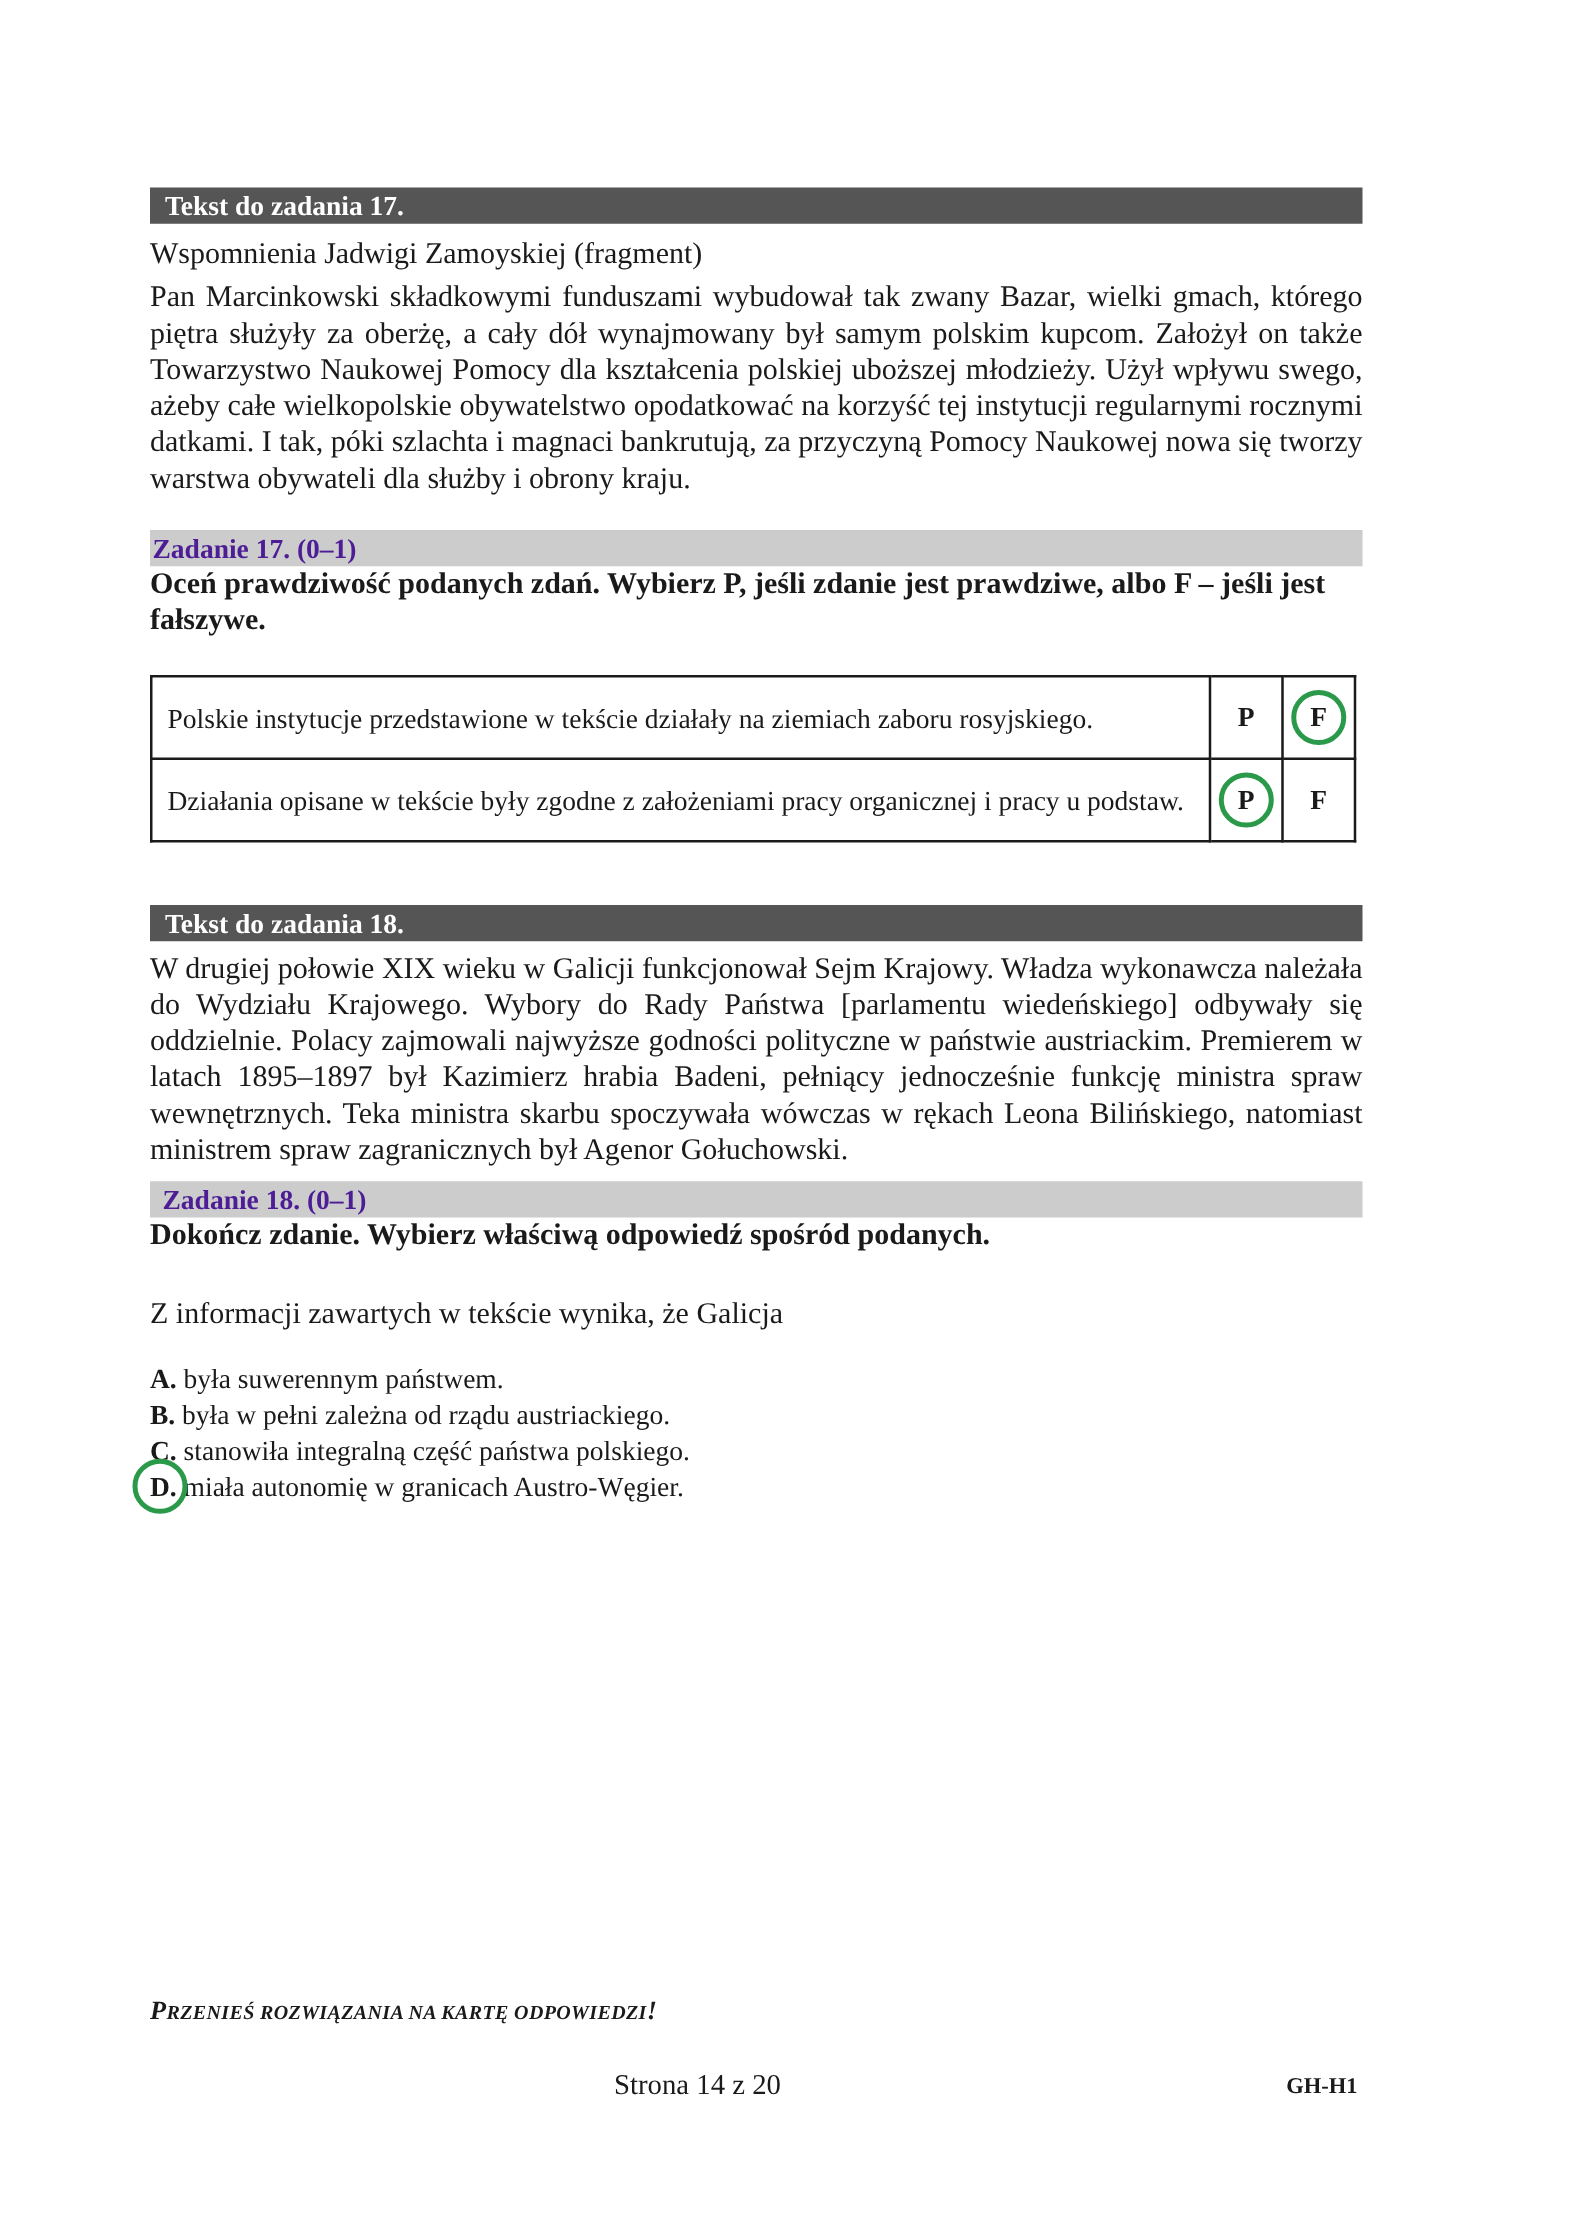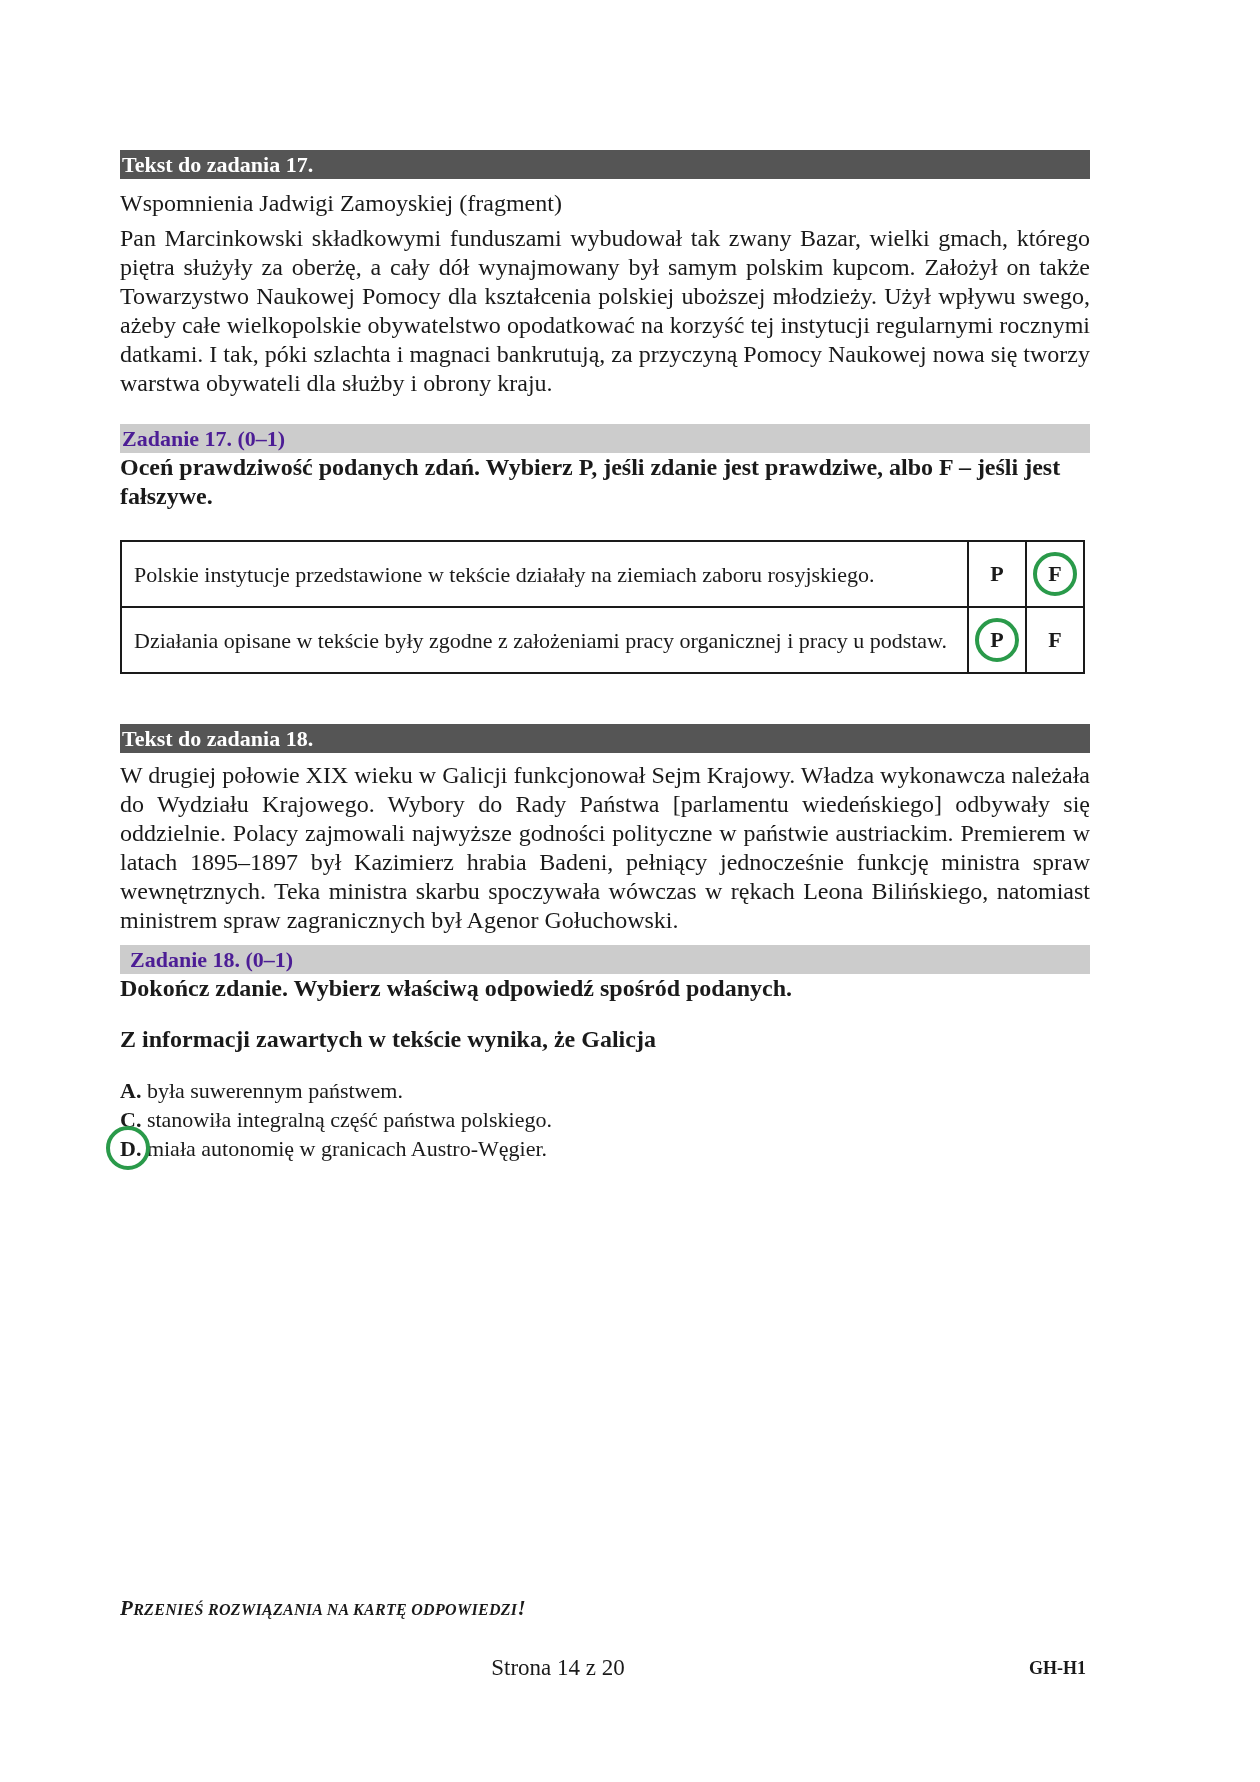"Tekst do zadania 17." .dark-bar { padding-left: 2px -> 12px }
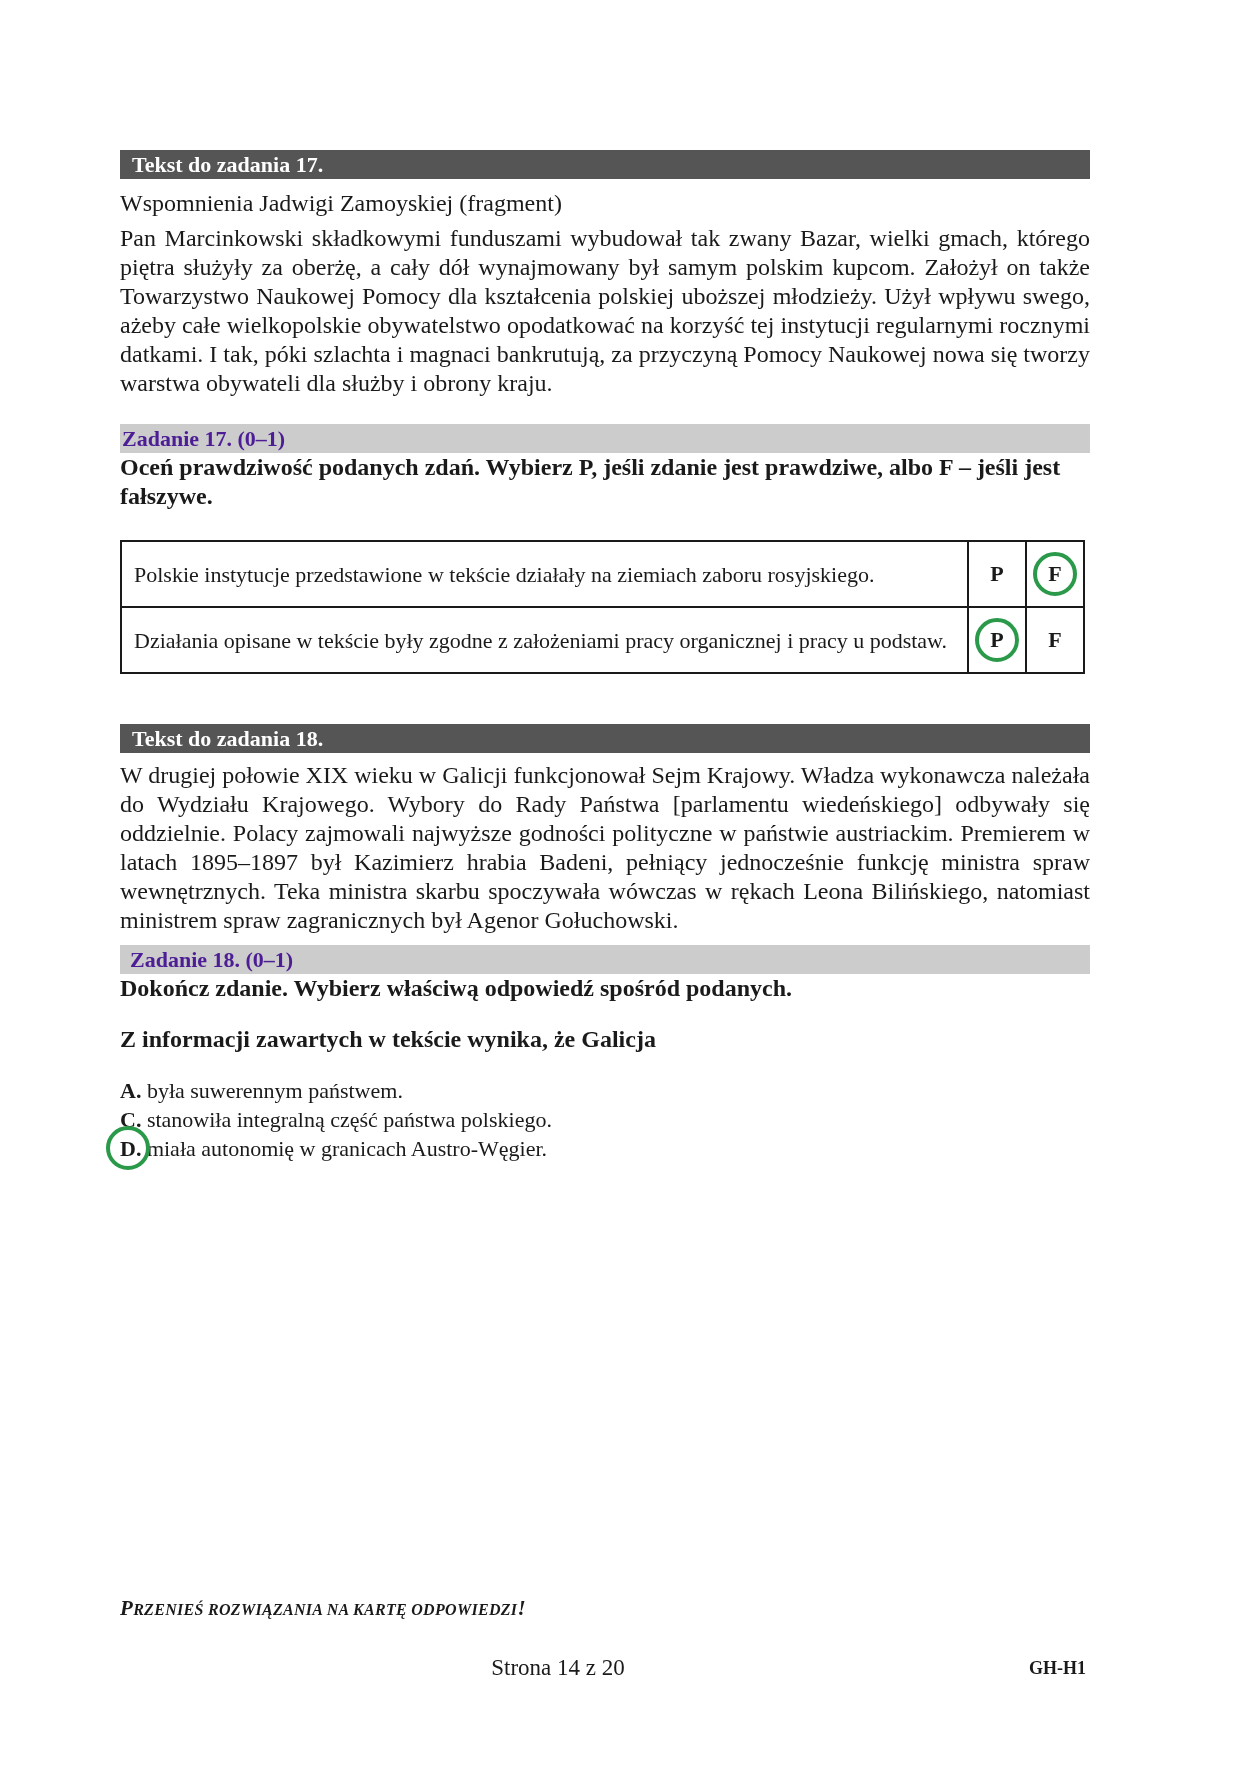"Z informacji zawartych w tekście" p.p { font-weight: bold -> none; margin-top: 22px -> 34px }
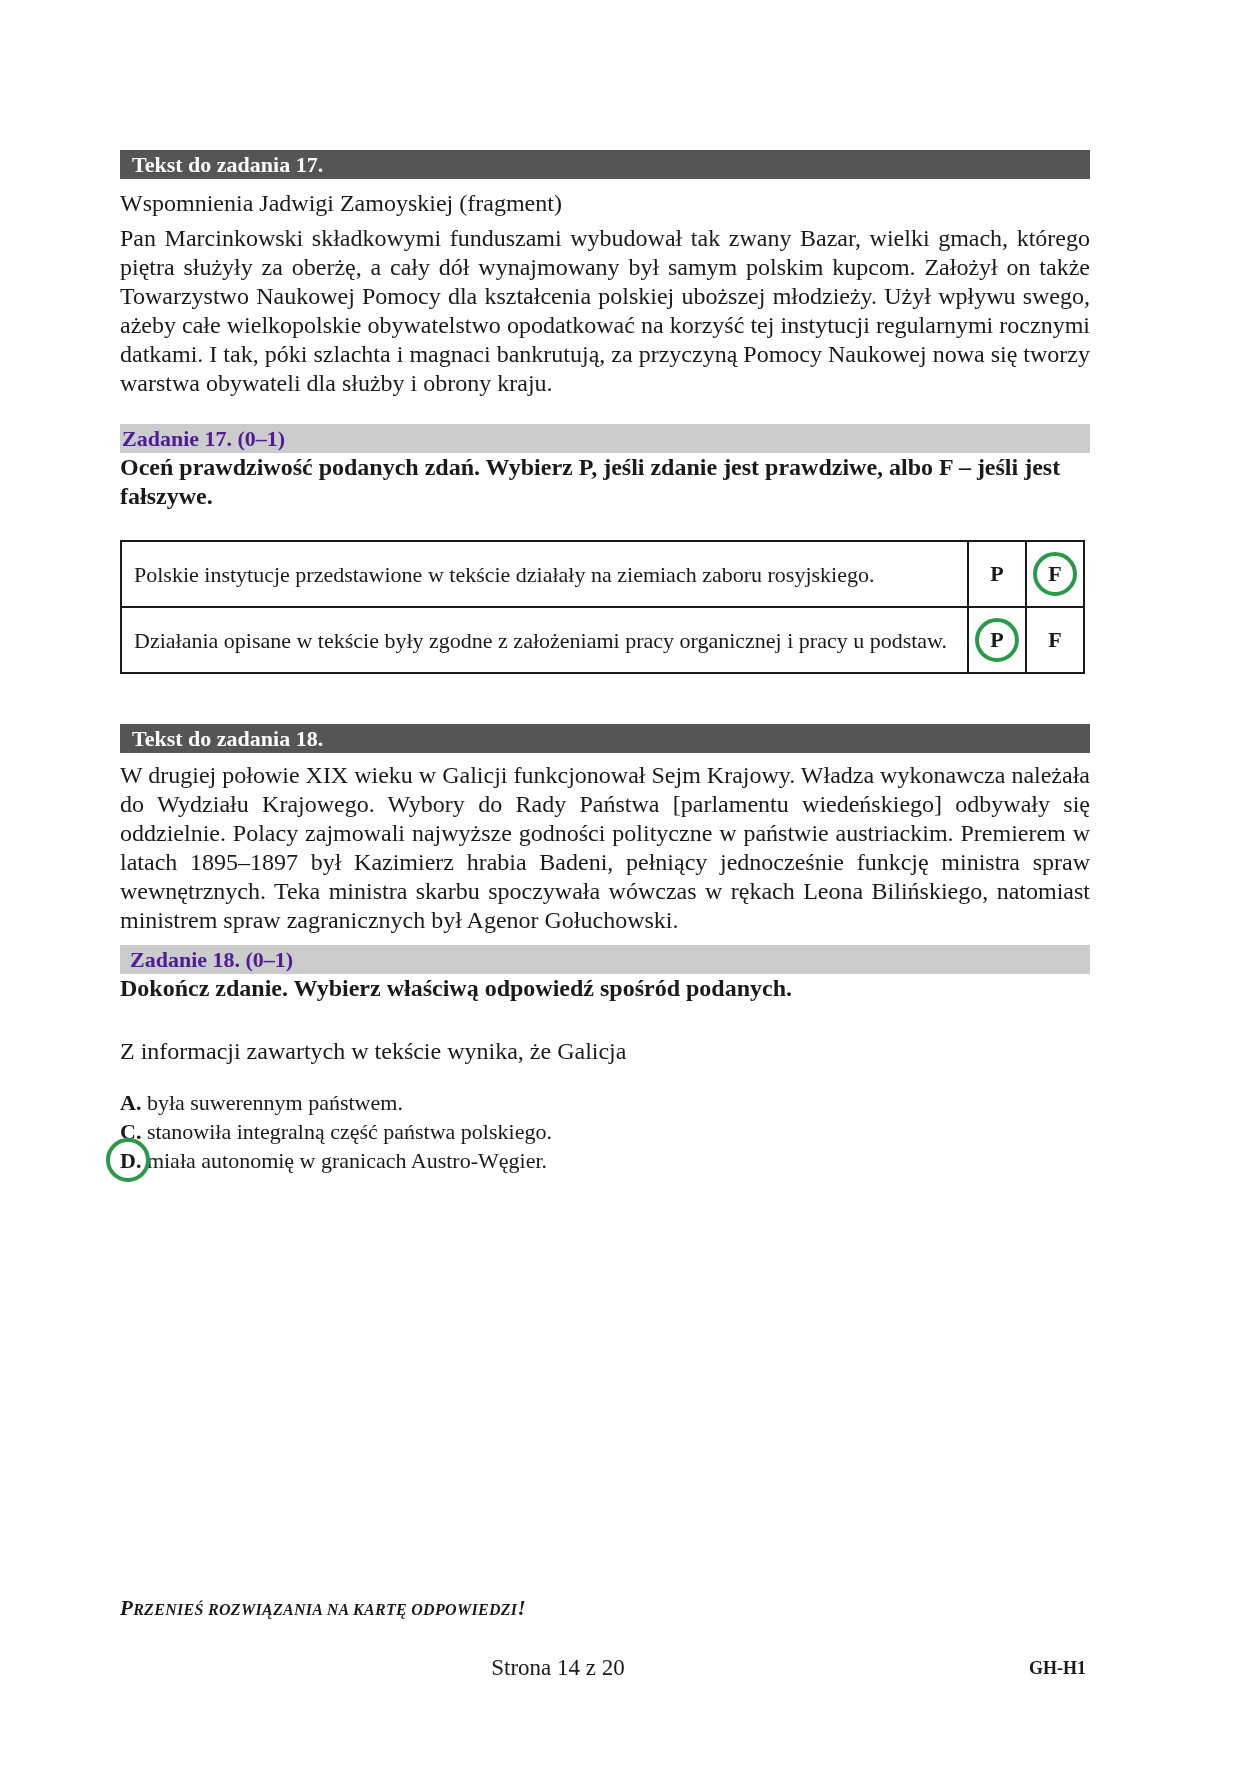"B. była w pełni zależna" div.opt-line { html: none -> <div><span>B.</span> <span>była w pełni zależna od rządu austriackiego.</span></div> }
